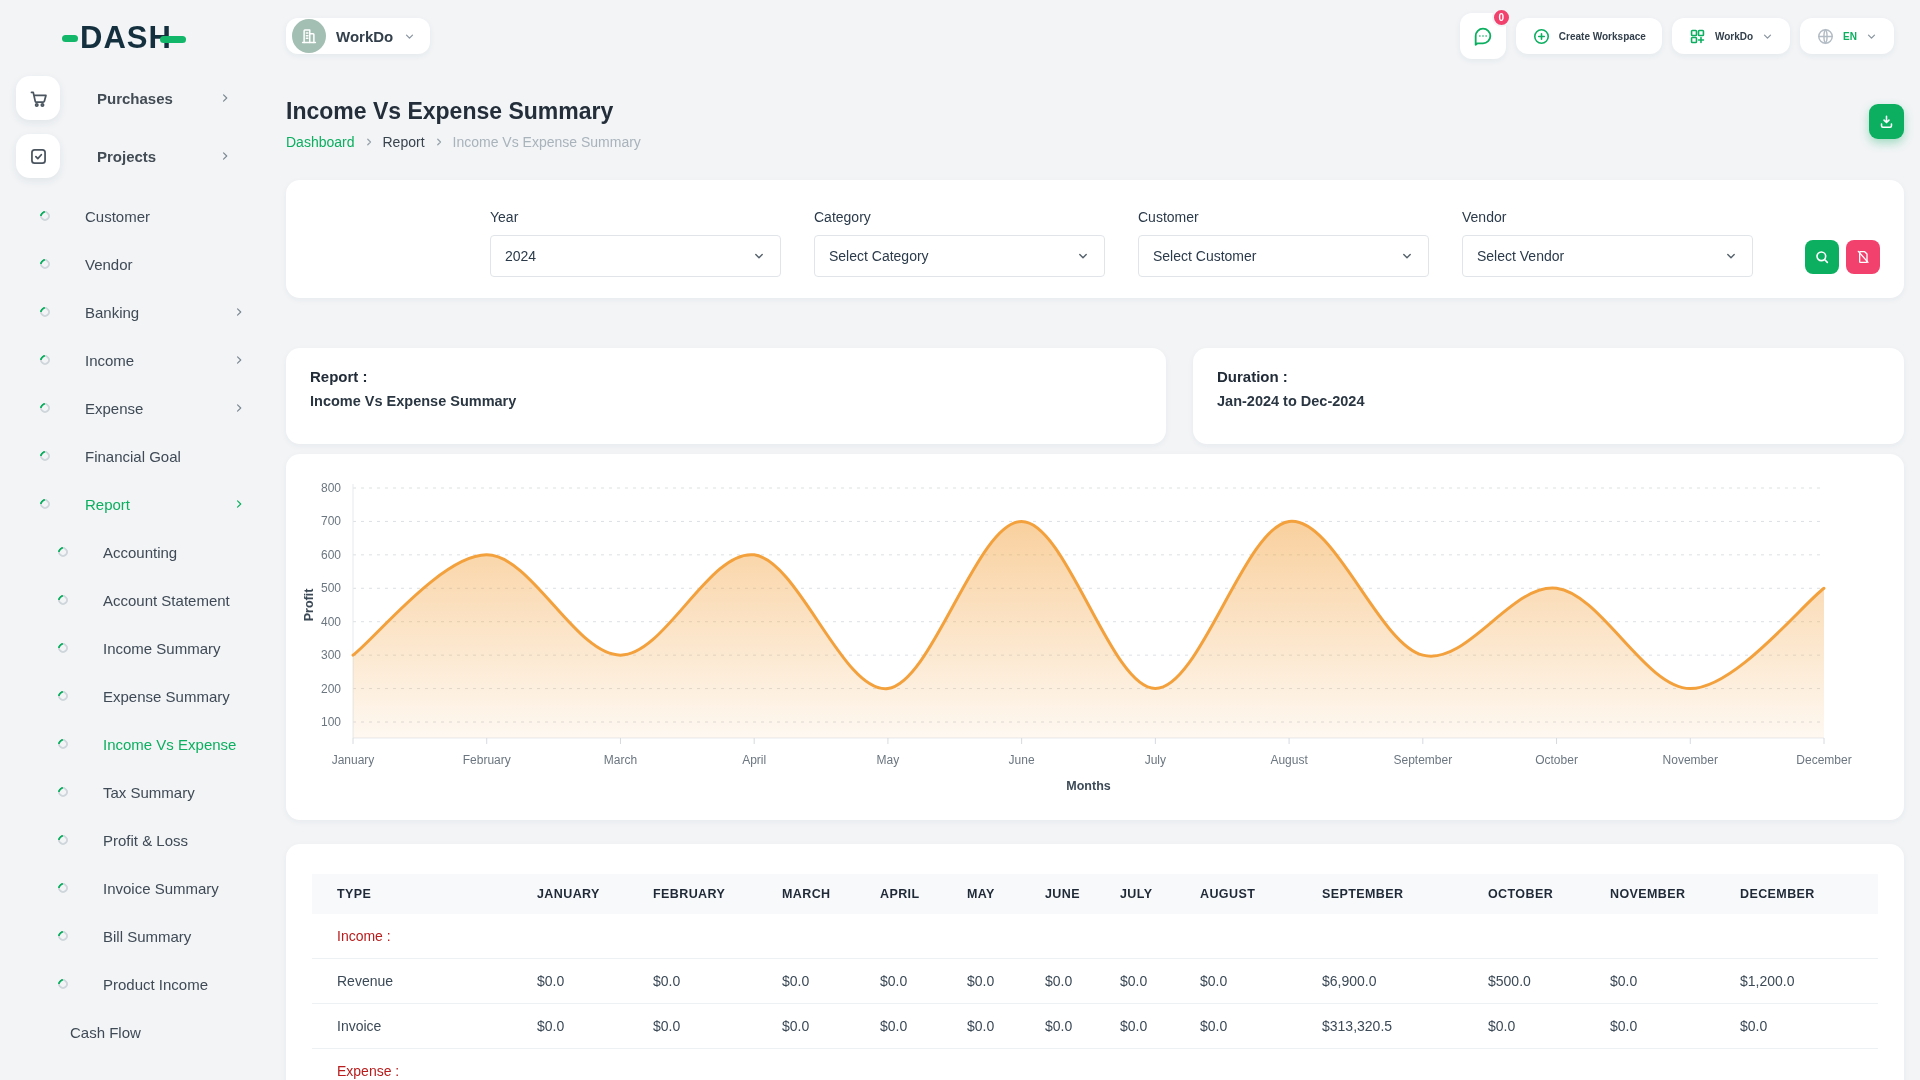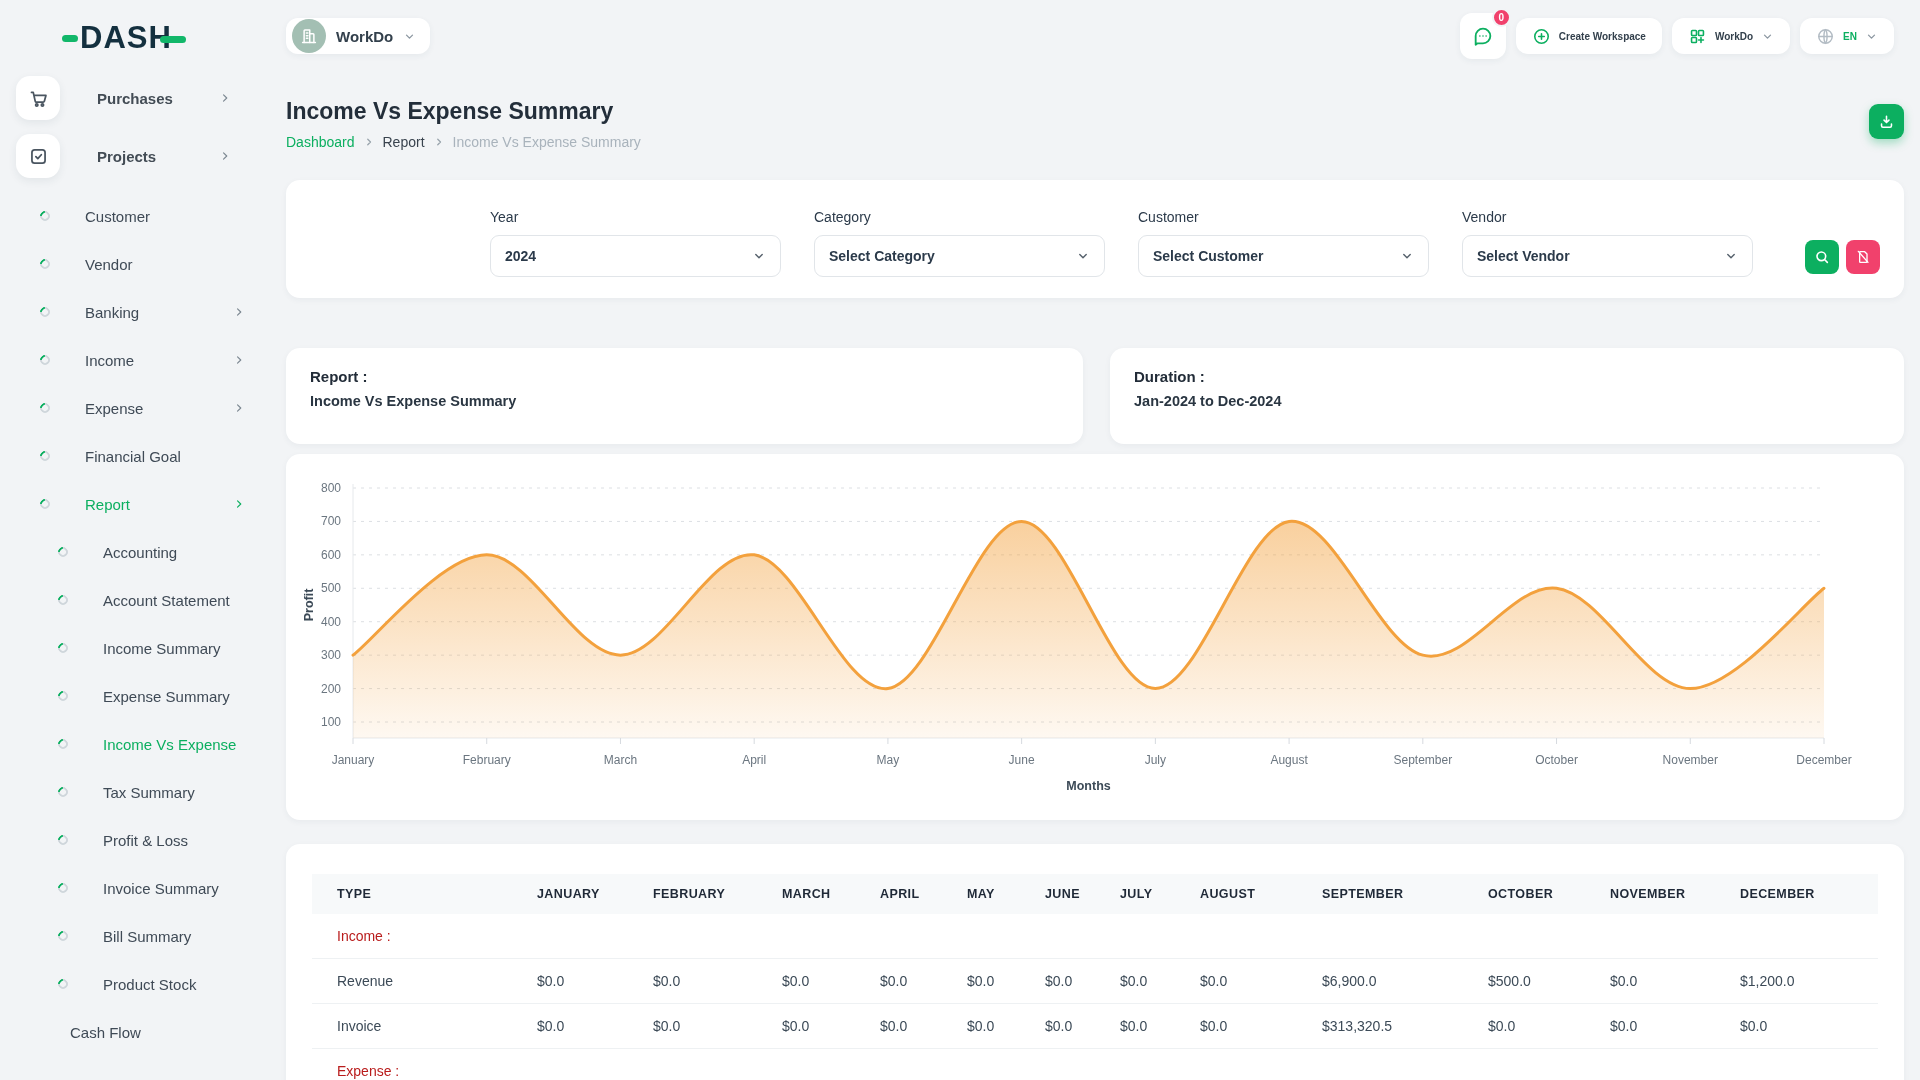"2024" .fselect { border-radius: 9px -> 4px; font-weight: bold -> none }
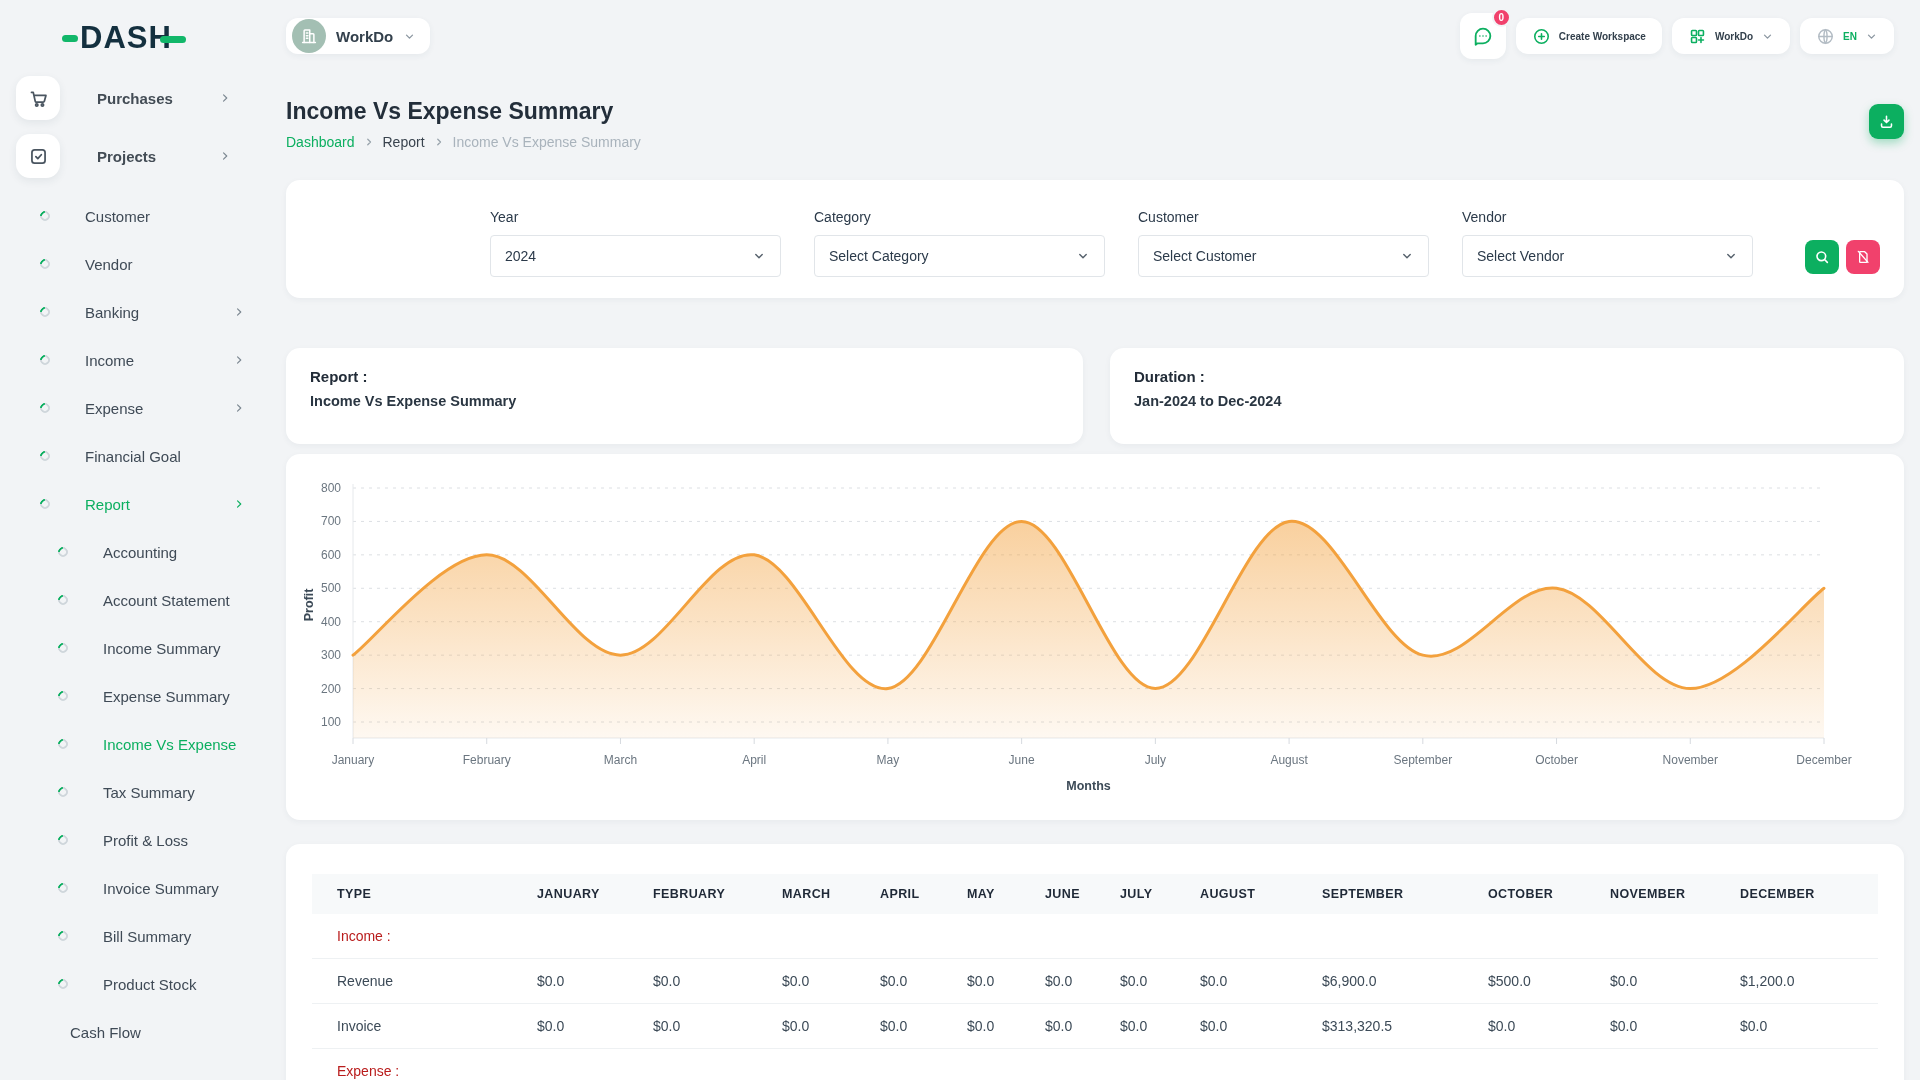"Report :" .info-card.w1 { width: 797px -> 880px }
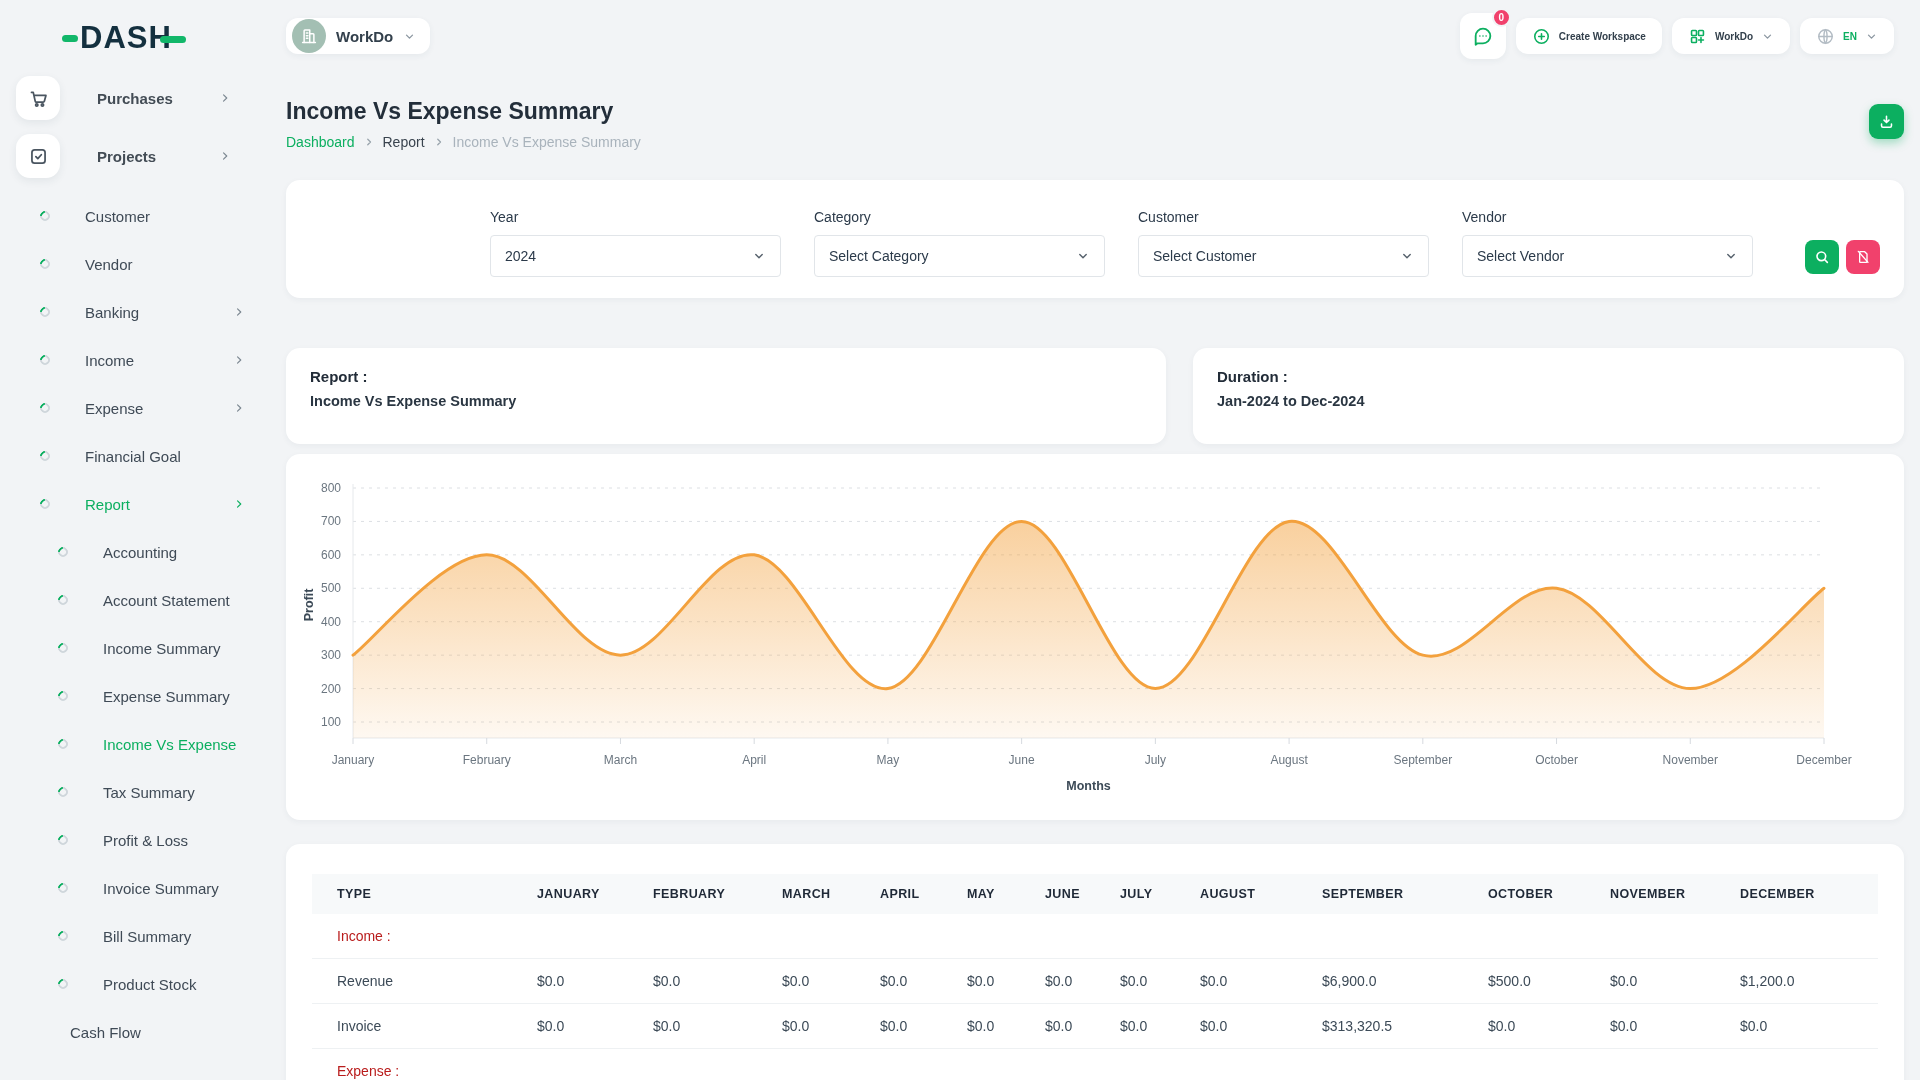"Product Stock" span.mi-label { text: Stock -> Income }
